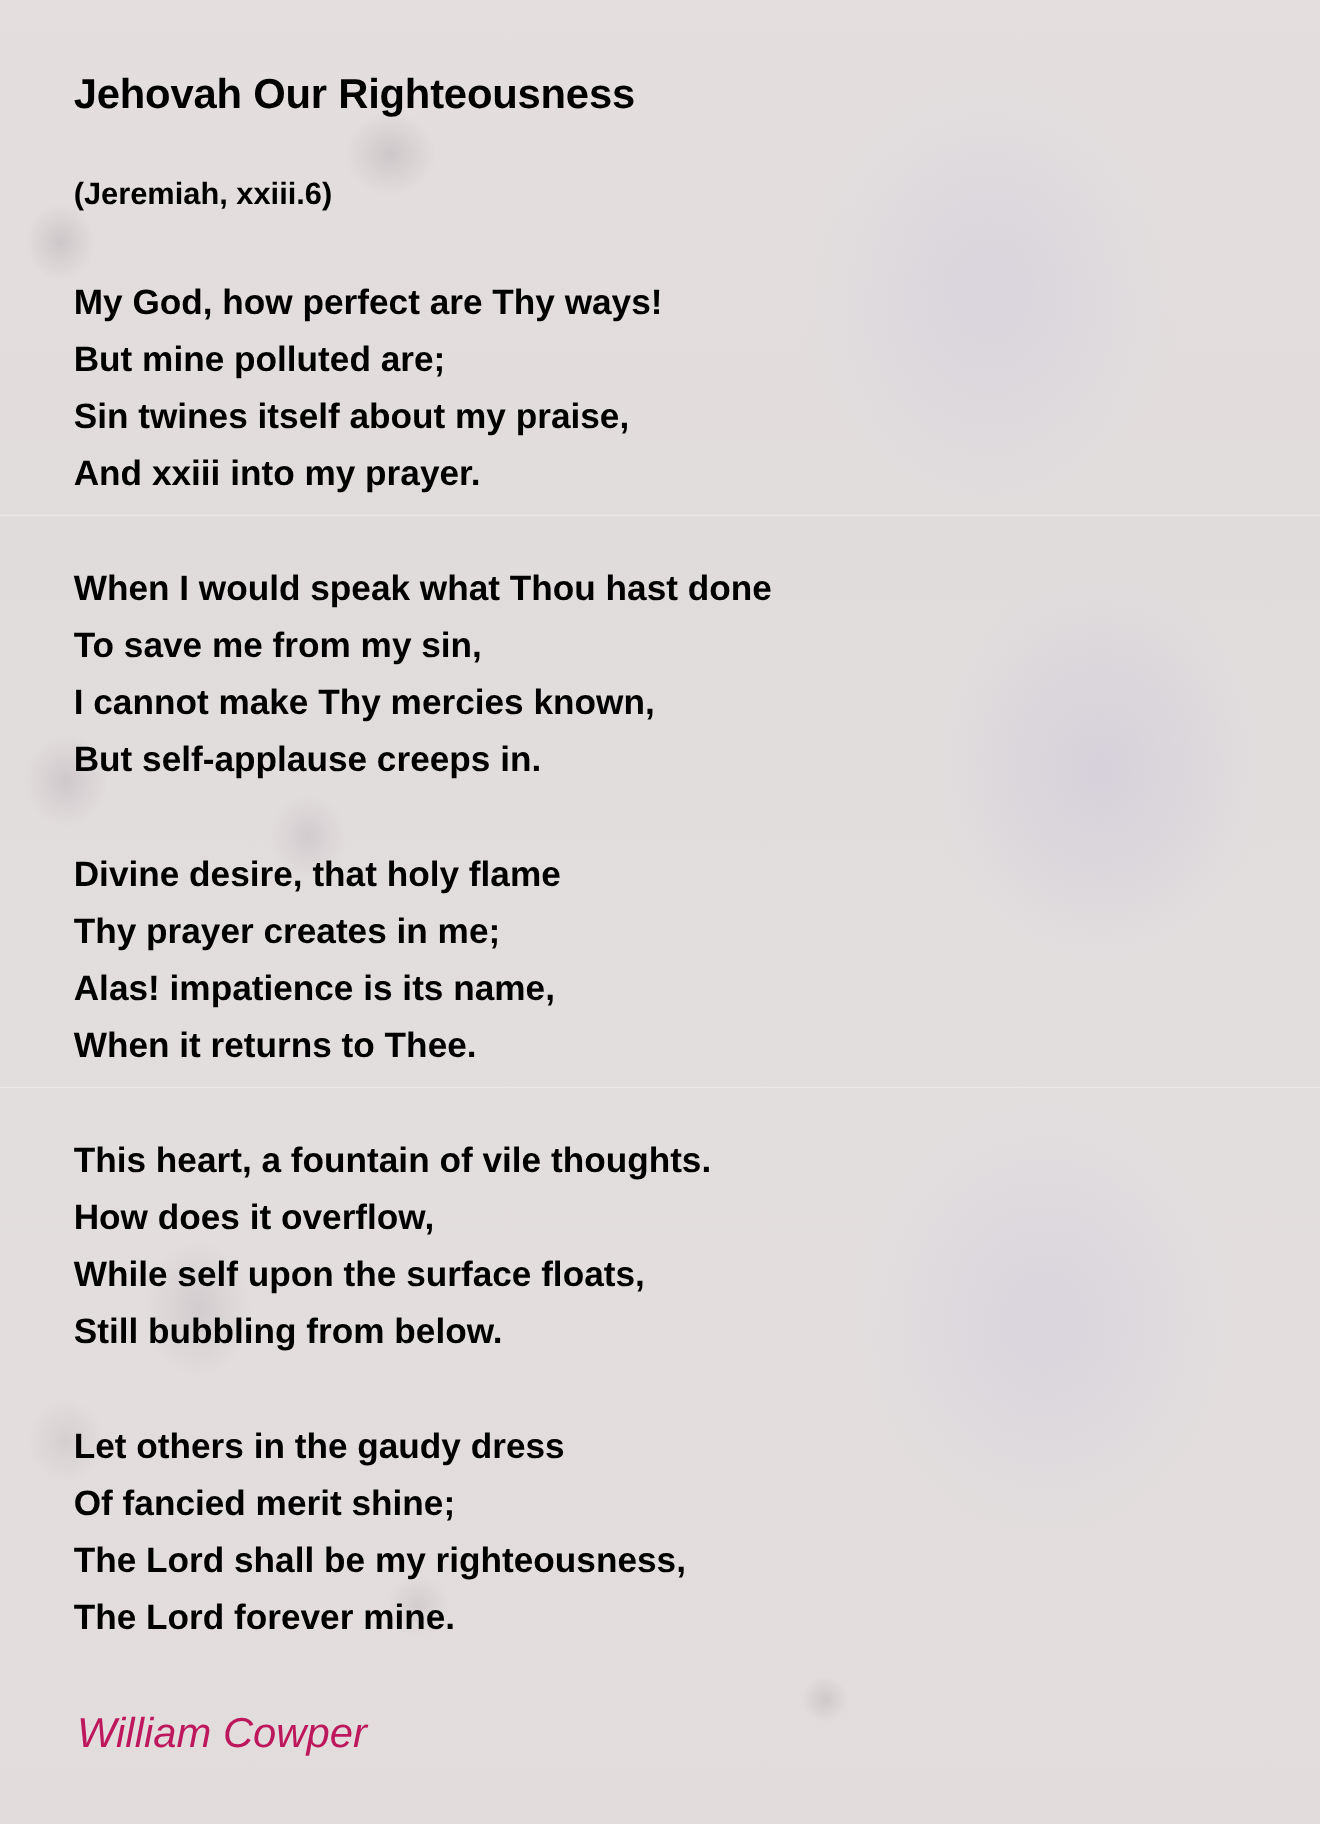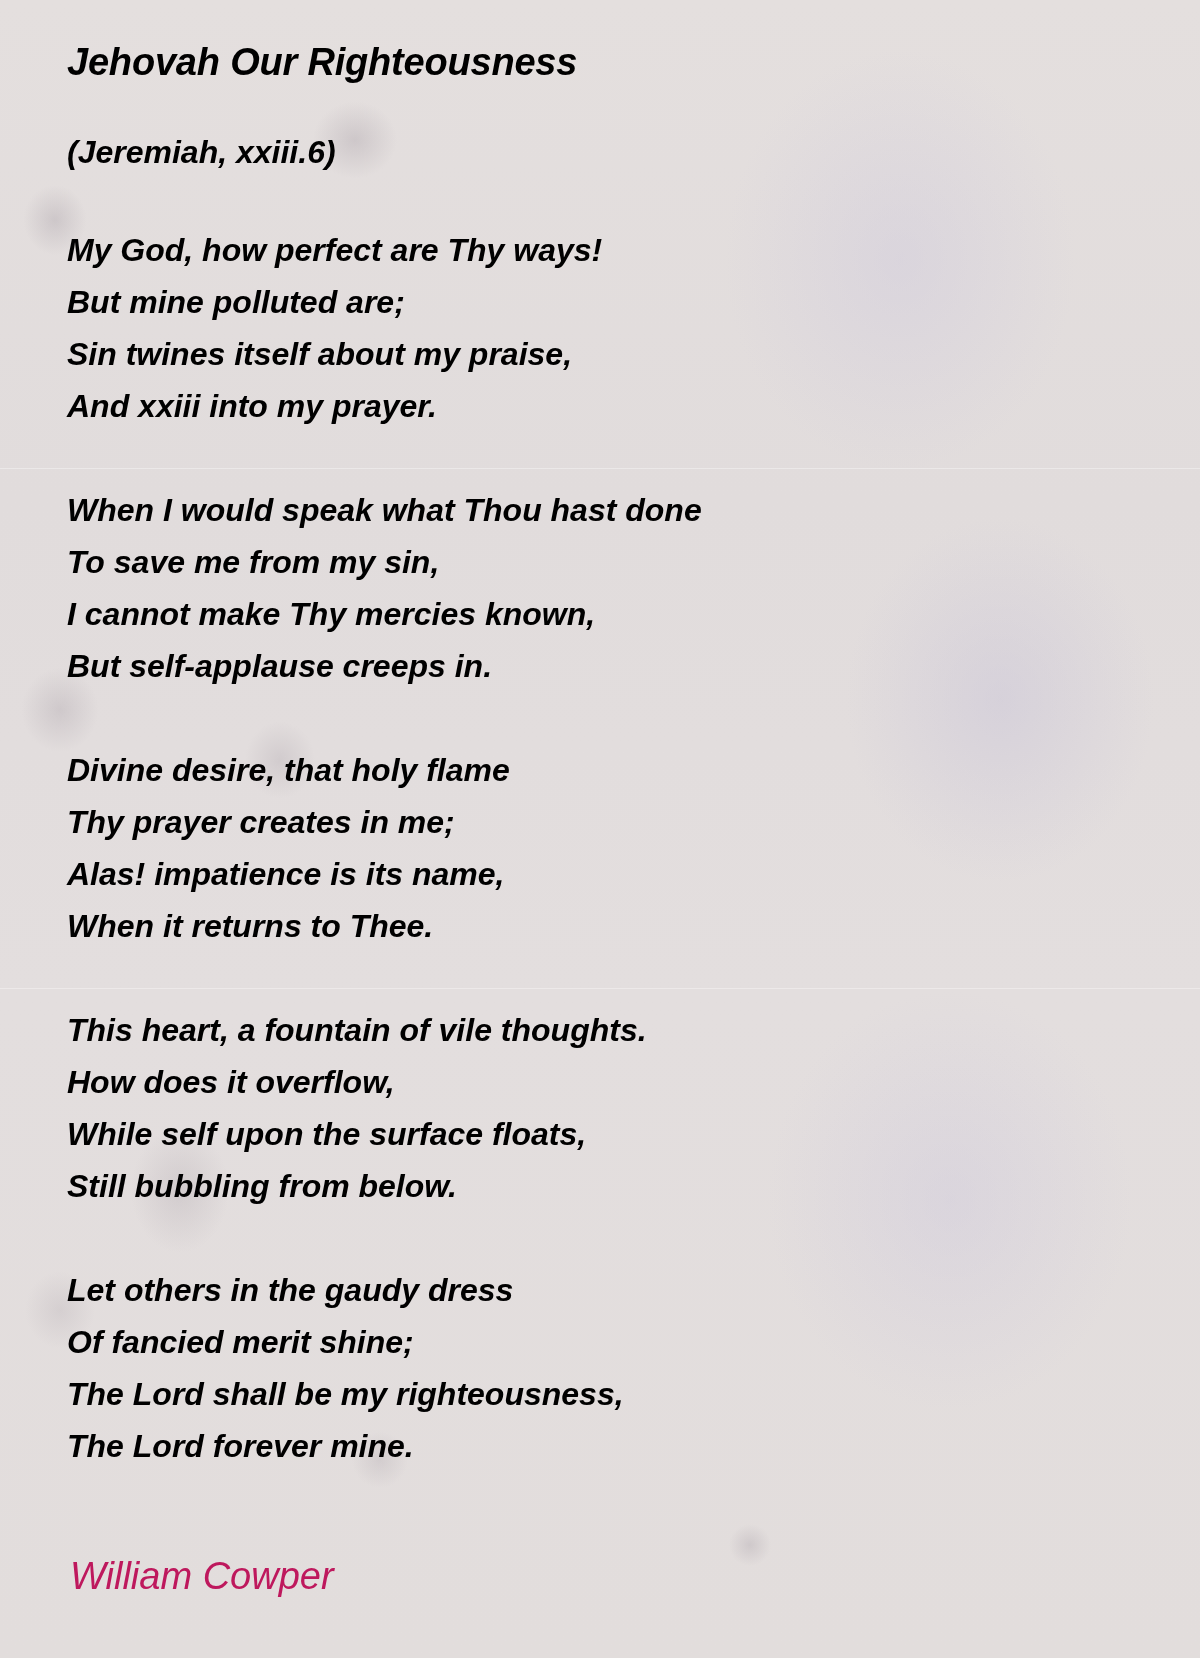"Jehovah Our Righteousness" .content { font-style: italic -> none; top: 36px -> 60px }
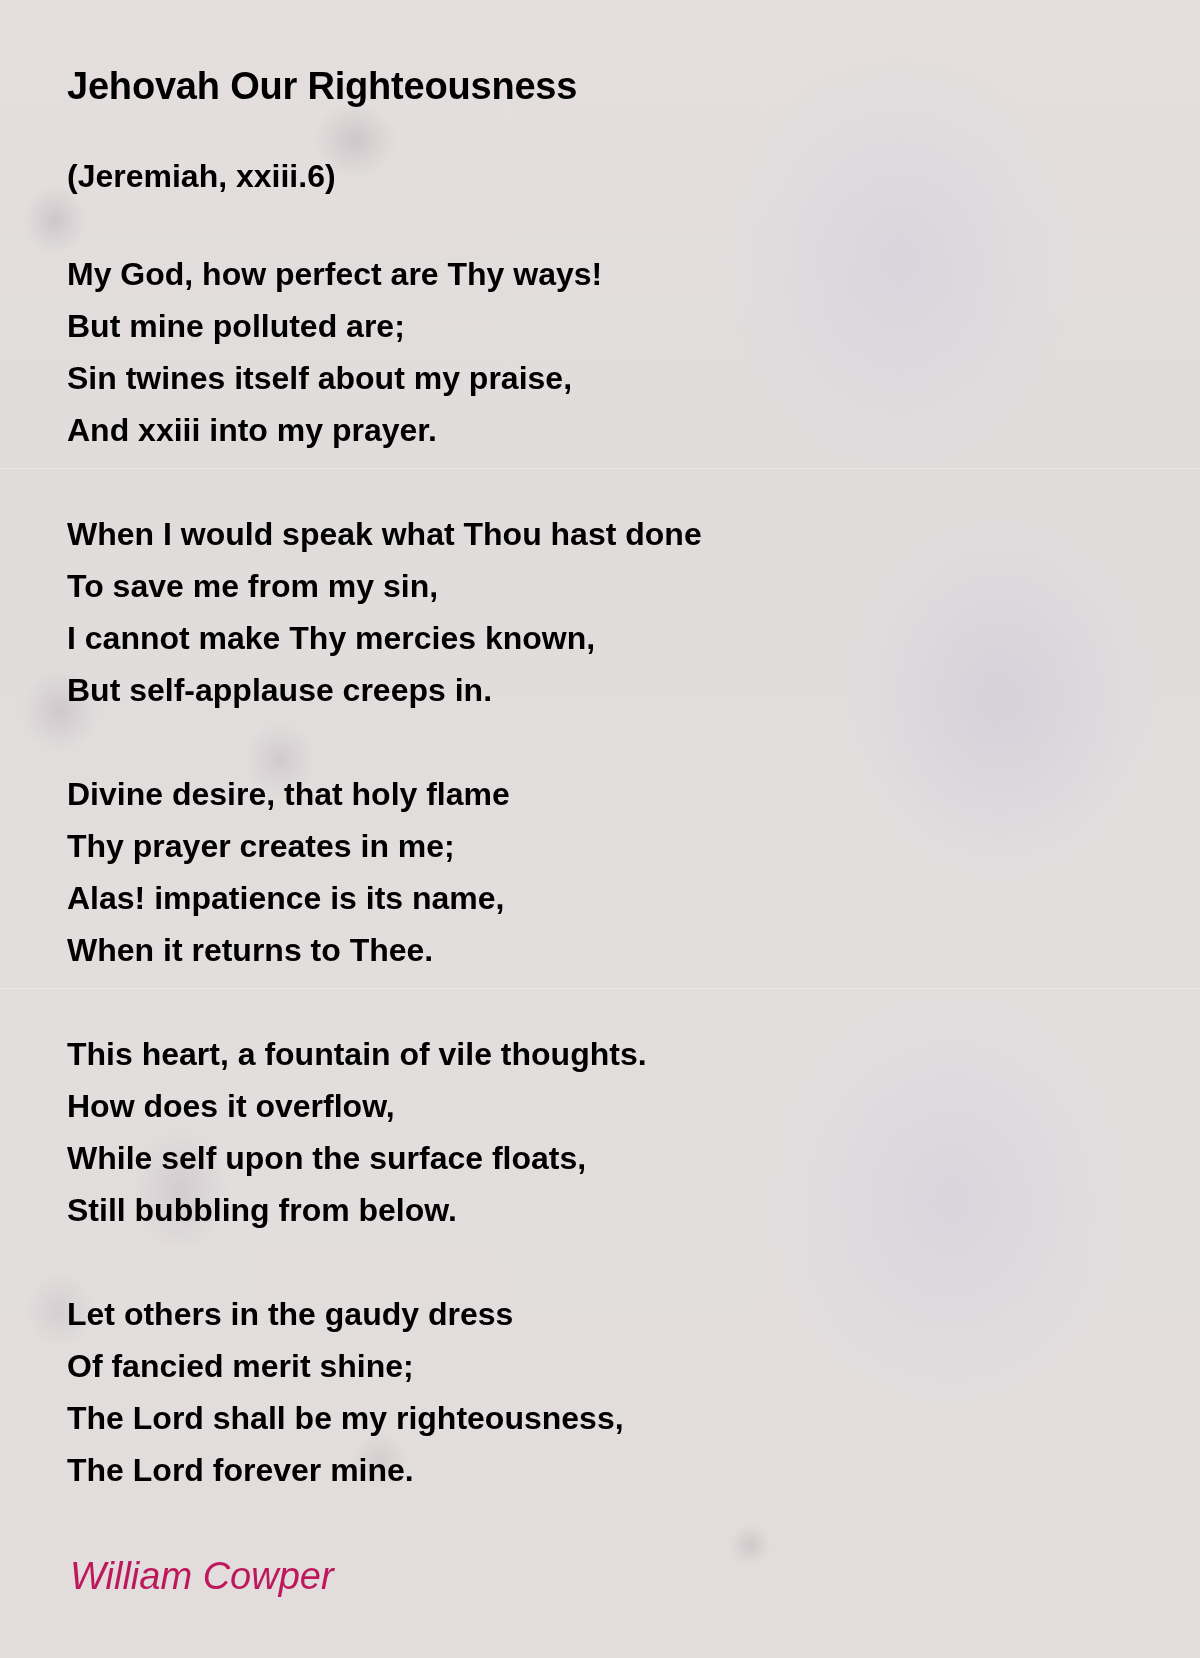"(Jeremiah, xxiii.6)" .subtitle { font-size: 32px -> 28px }
